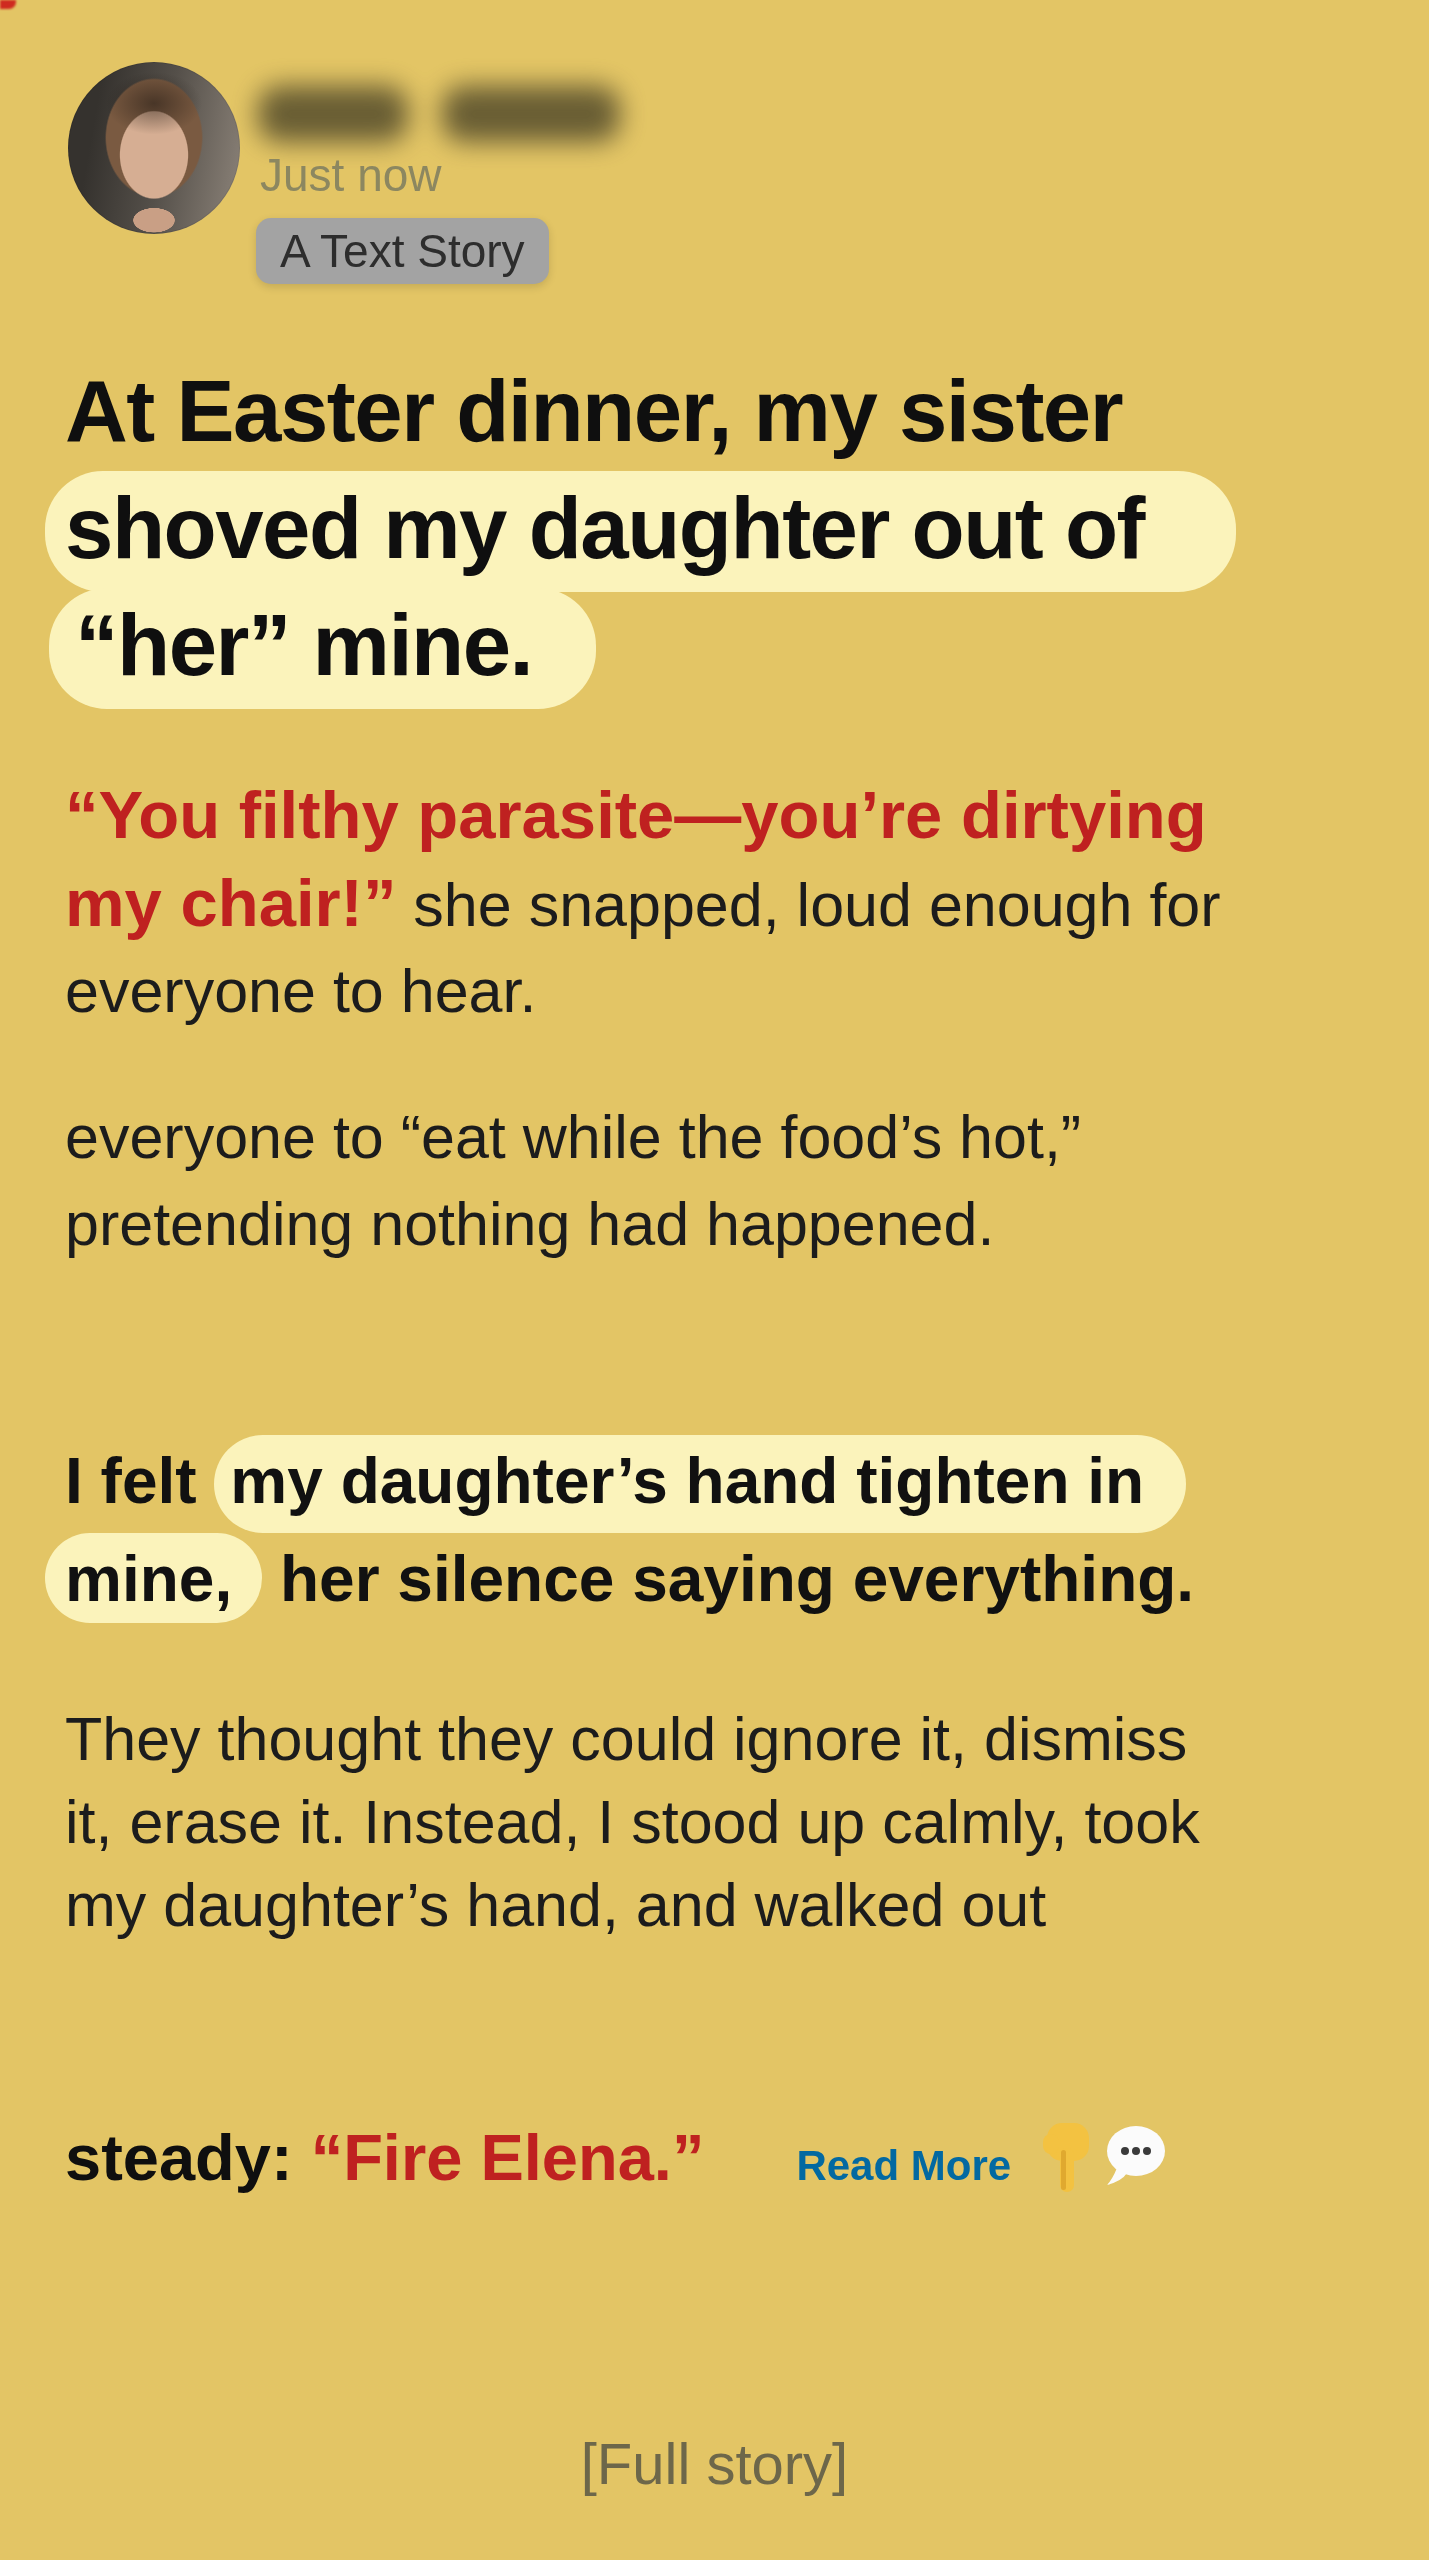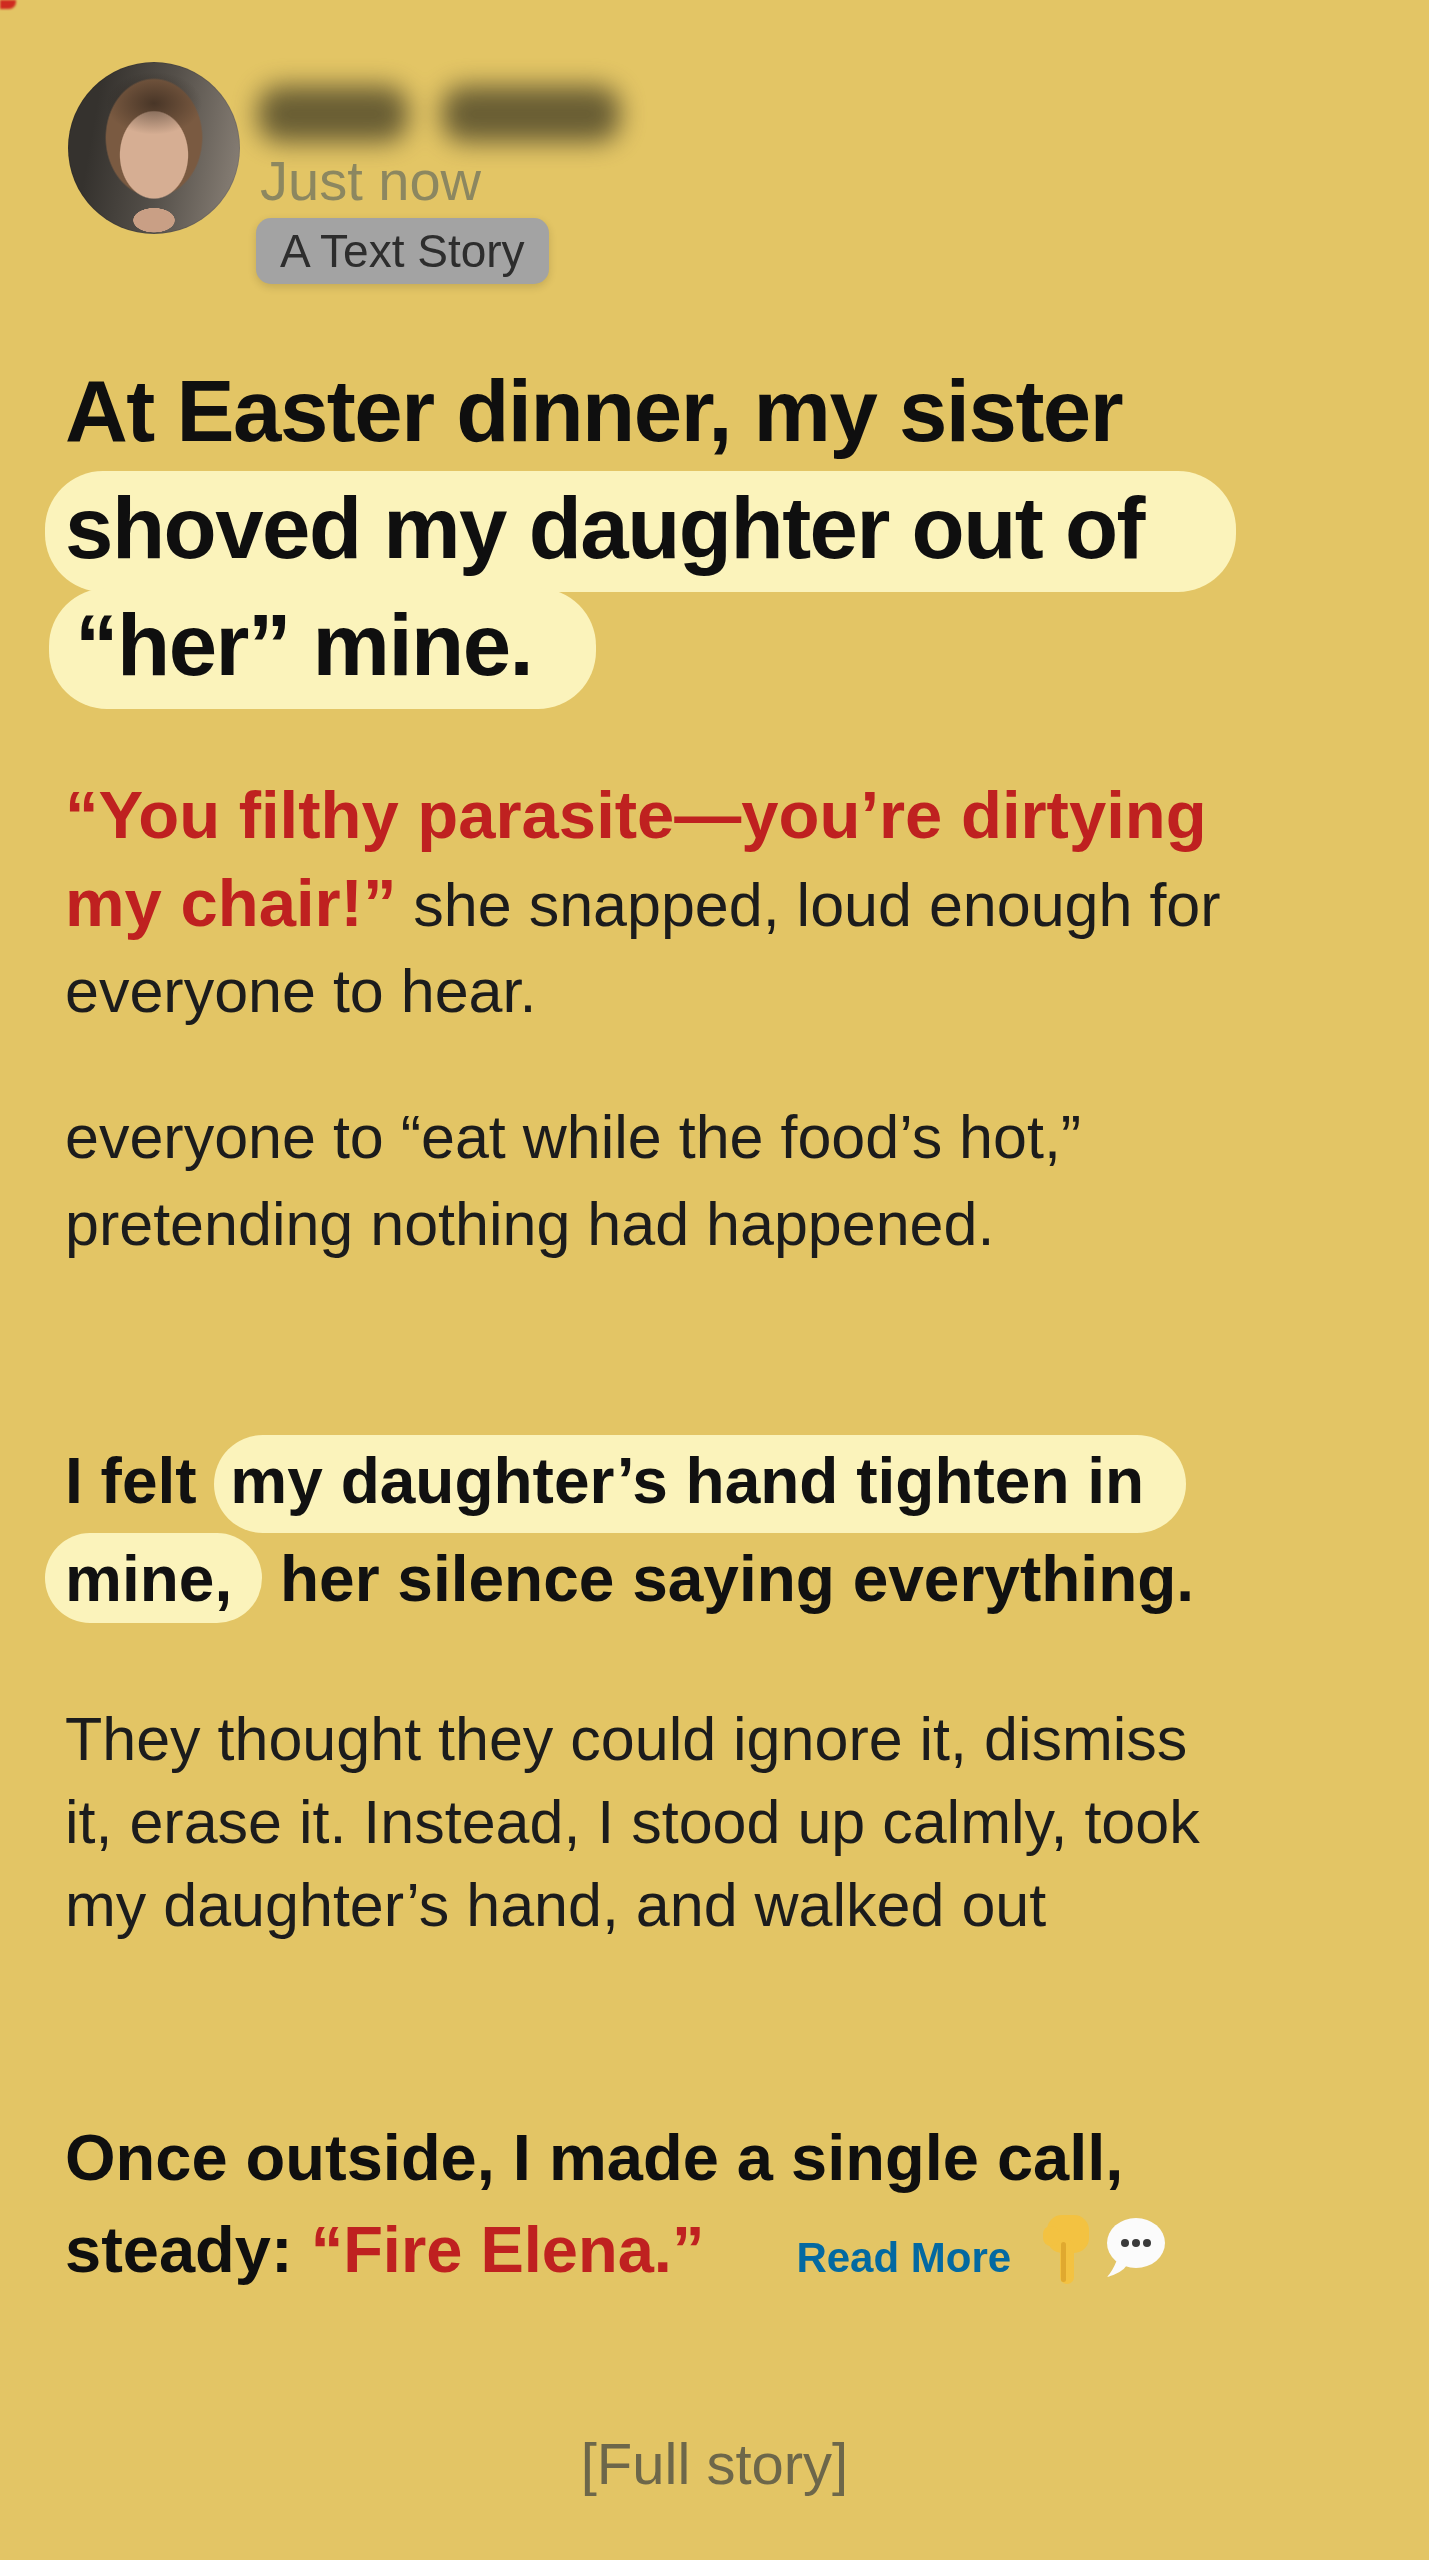"Just now" .timestamp { font-size: 56px -> 46px }
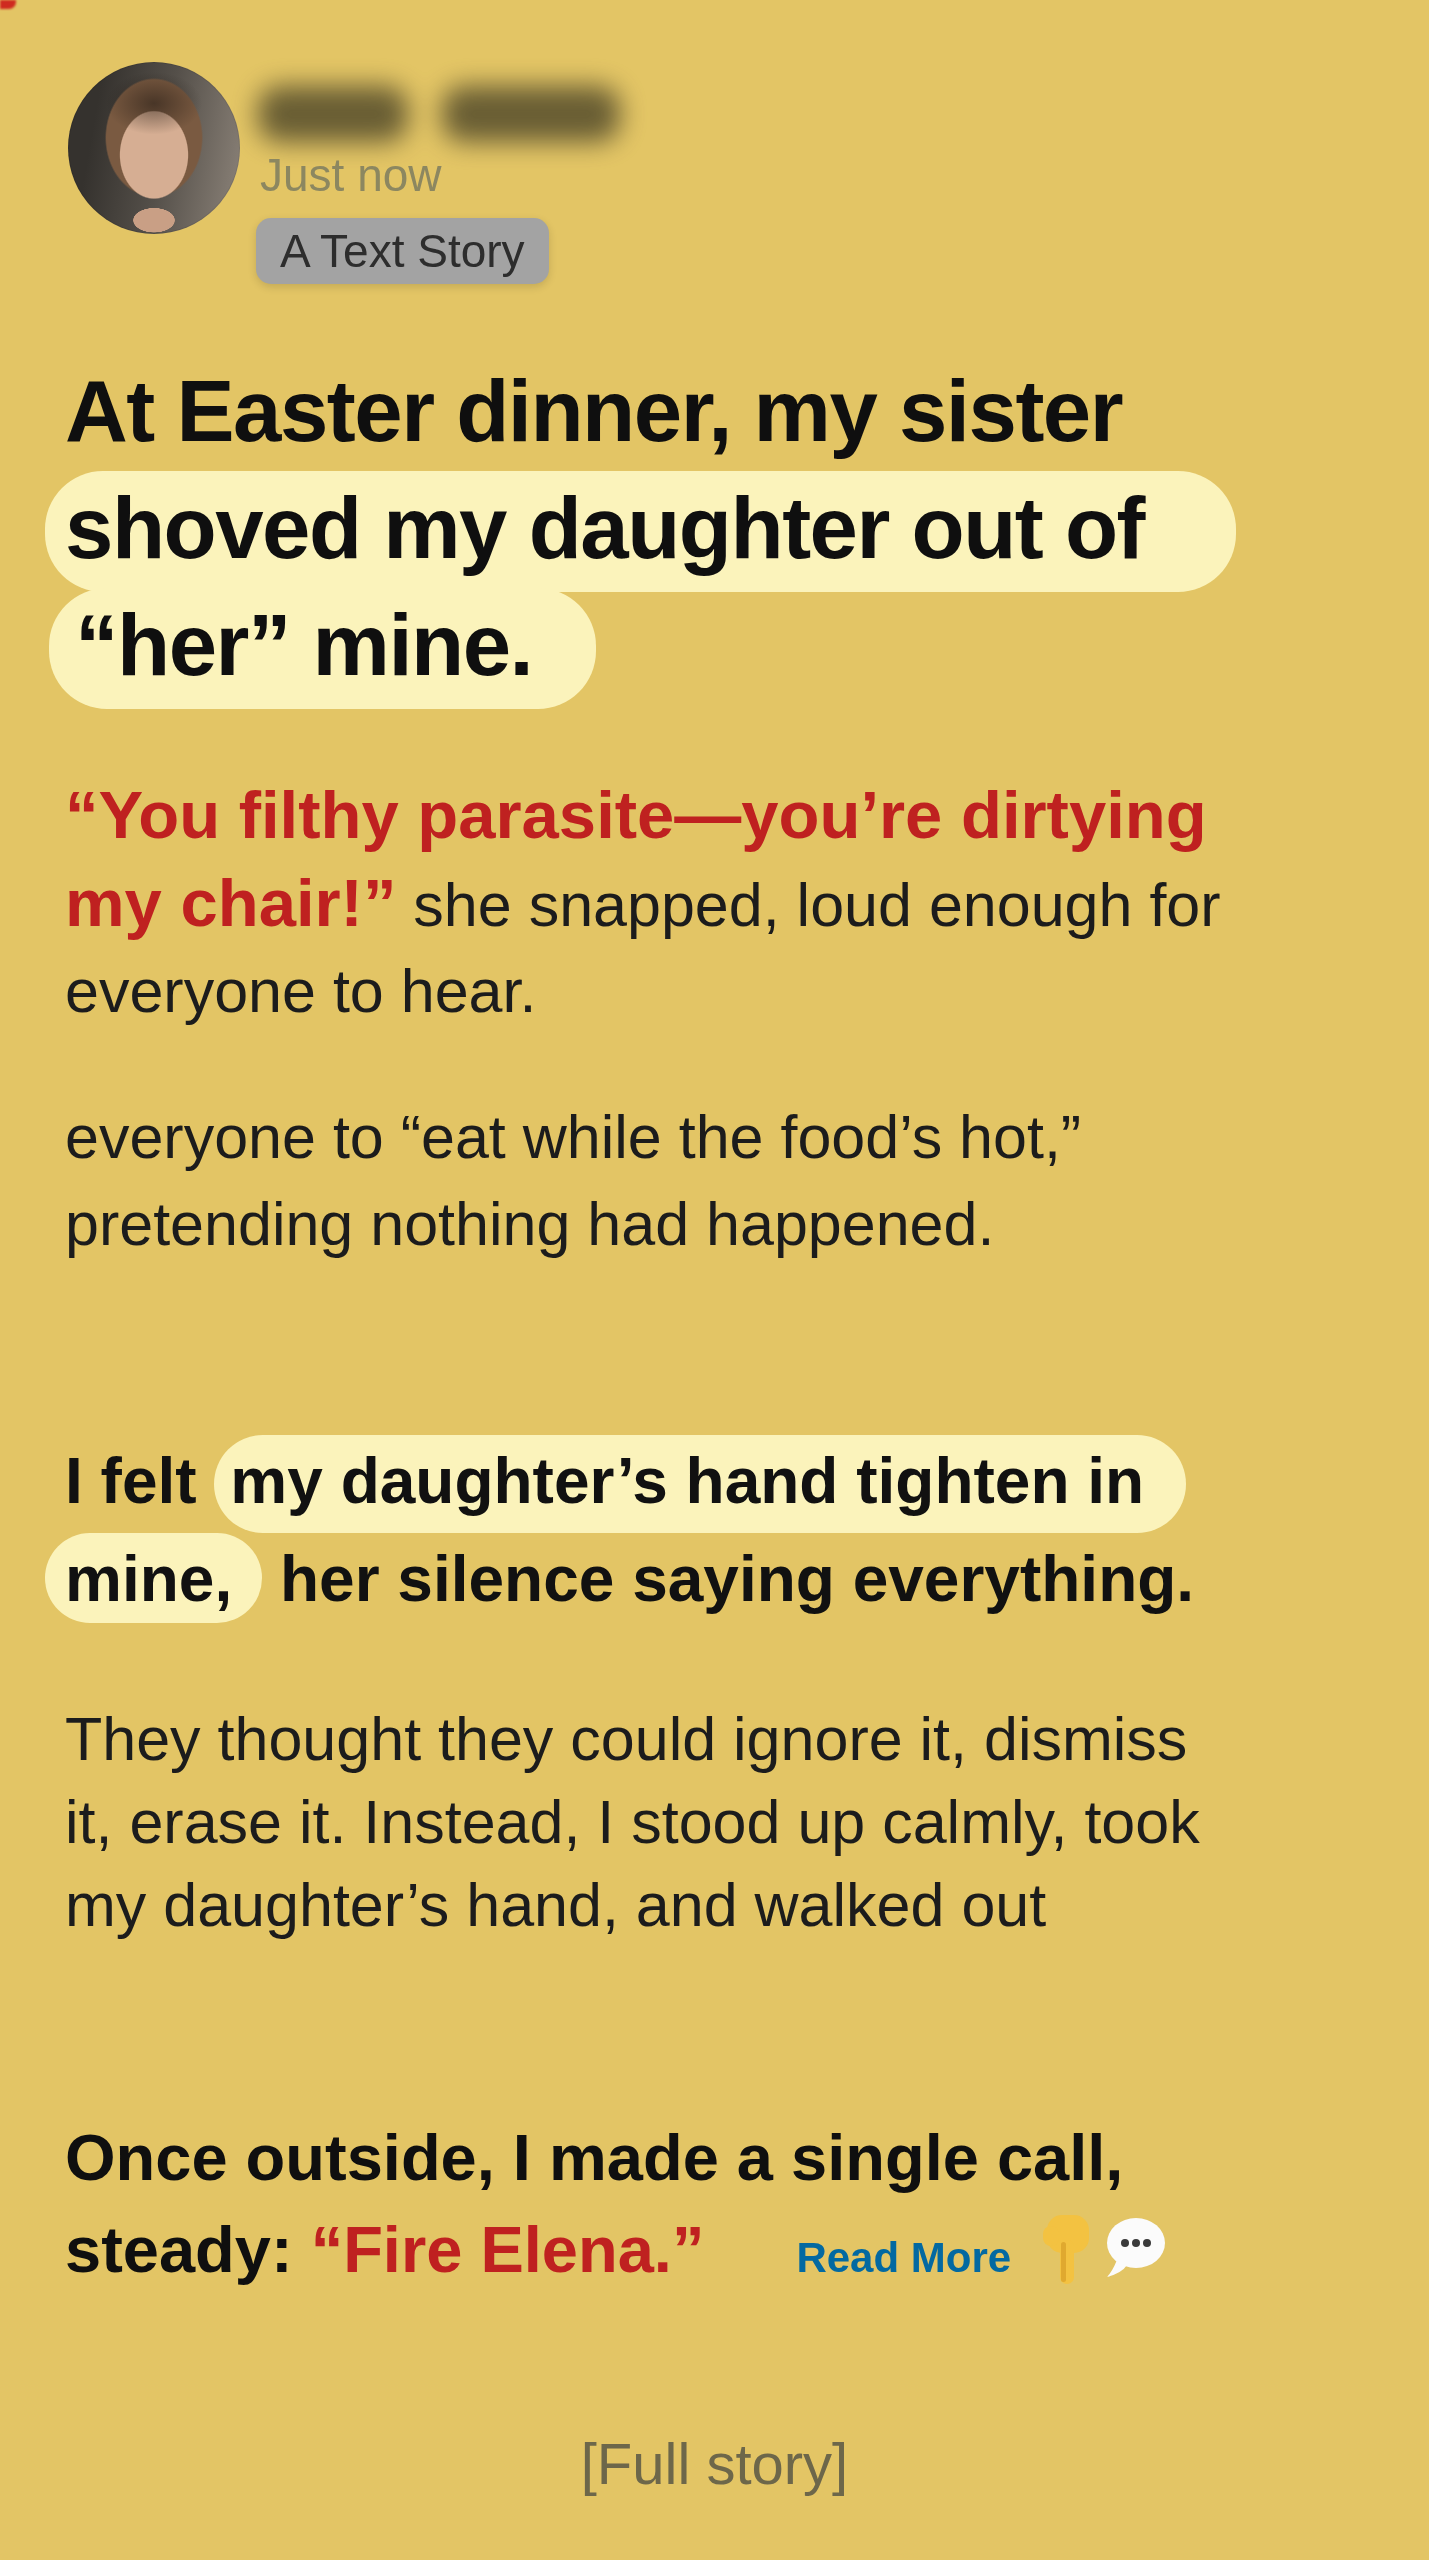"Once outside, I made a" div { html: <div>Once outside, I made a single call,</div> -> none }
